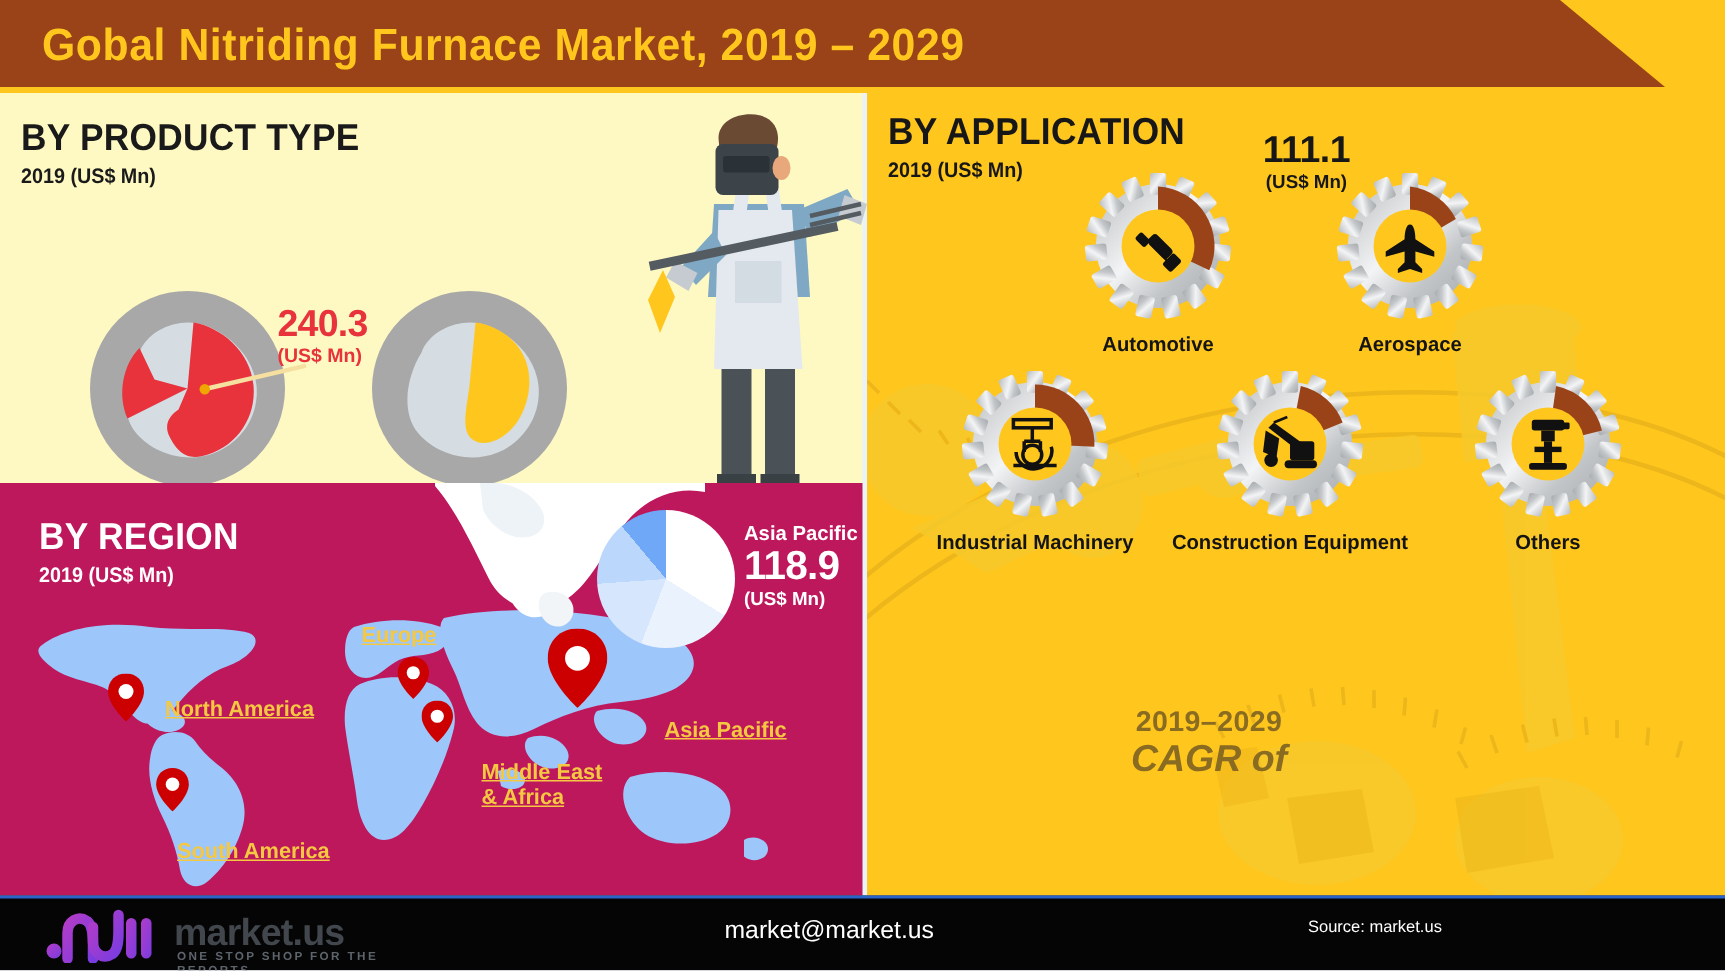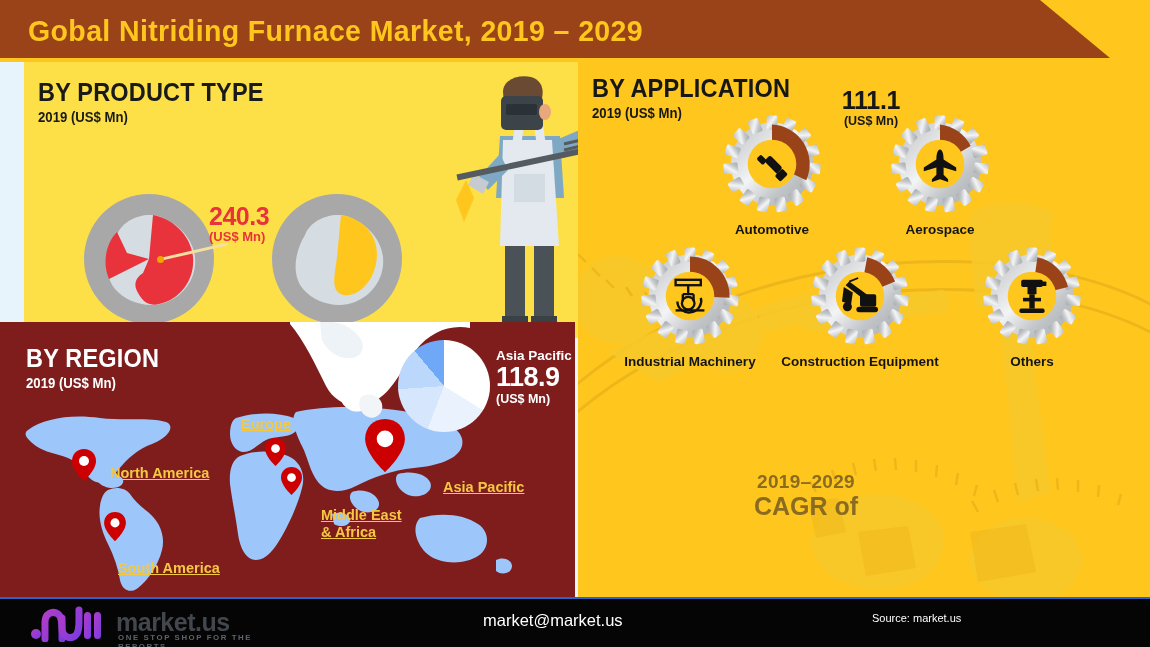"BY PRODUCT TYPE" .panel-product { background: #fde047 -> #fef9c3; margin-left: 24px -> none }
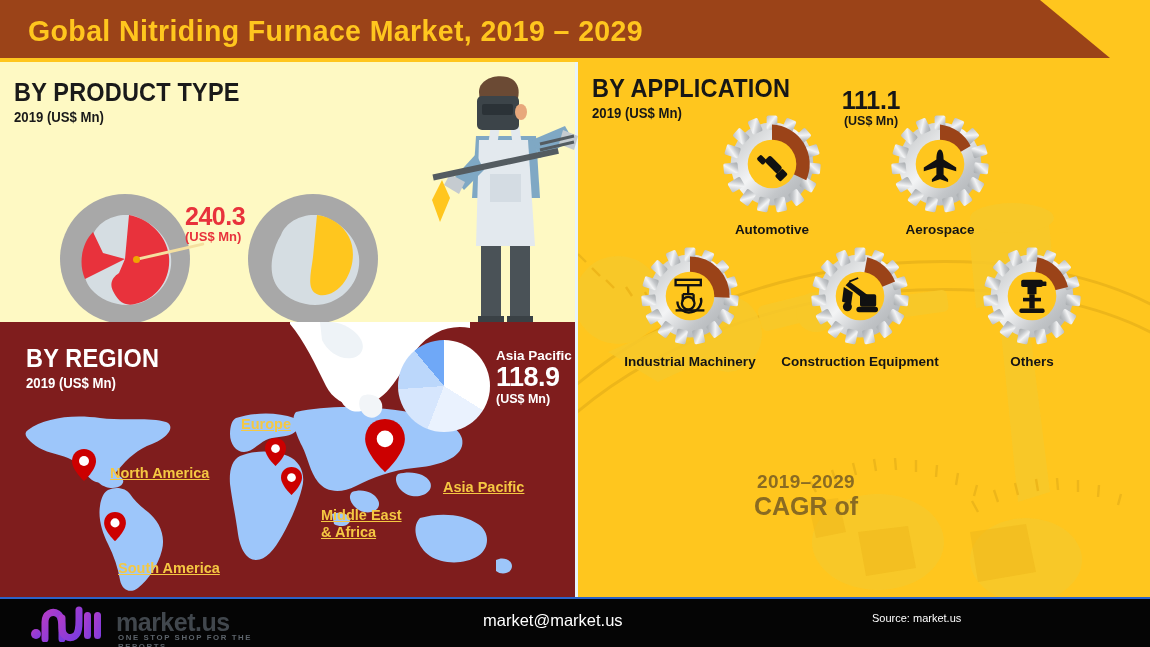"BY REGION" .panel-region { background: #7f1d1d -> #be185d }
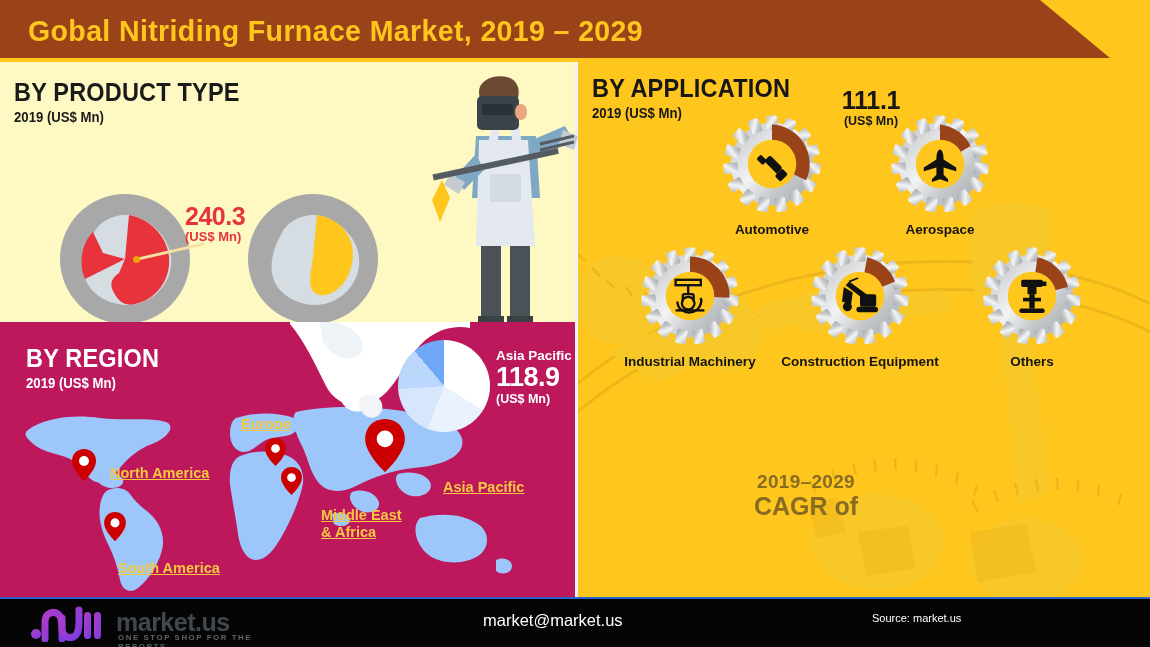"CAGR of" .cagr .c2 { font-style: none -> italic }
